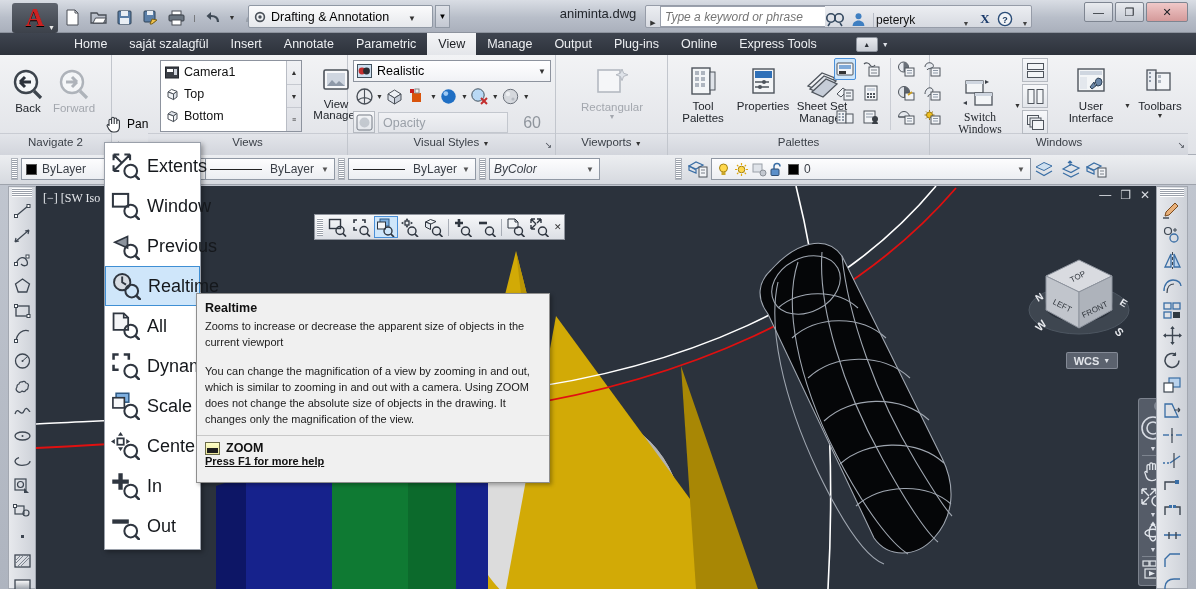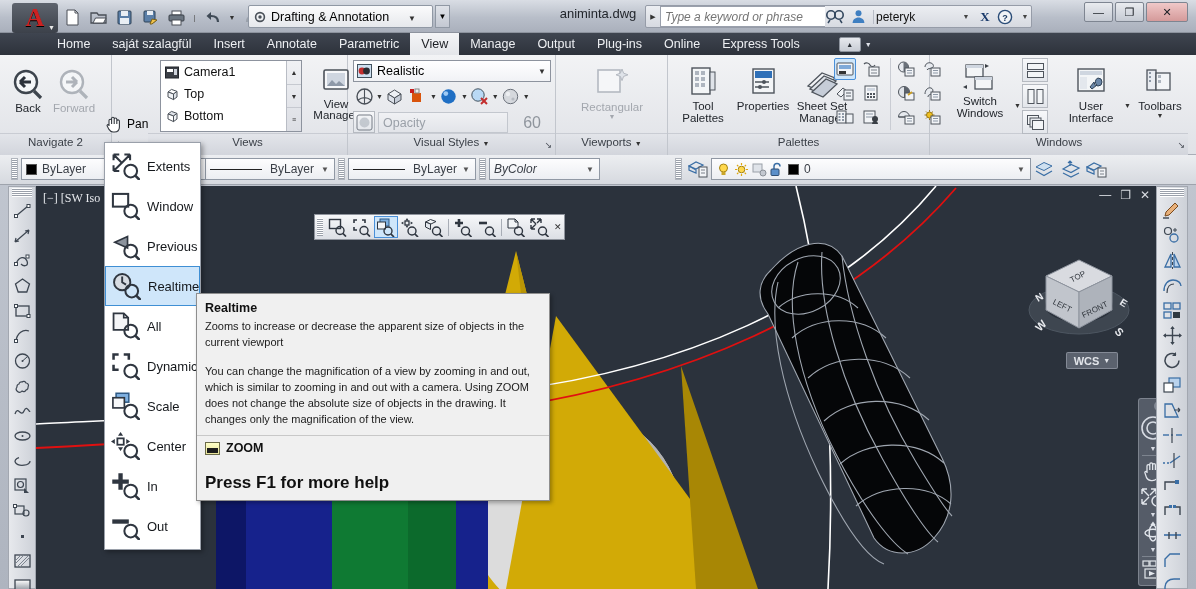"Type a keyword or phrase" .srchwrap { align-items: center -> flex-end }
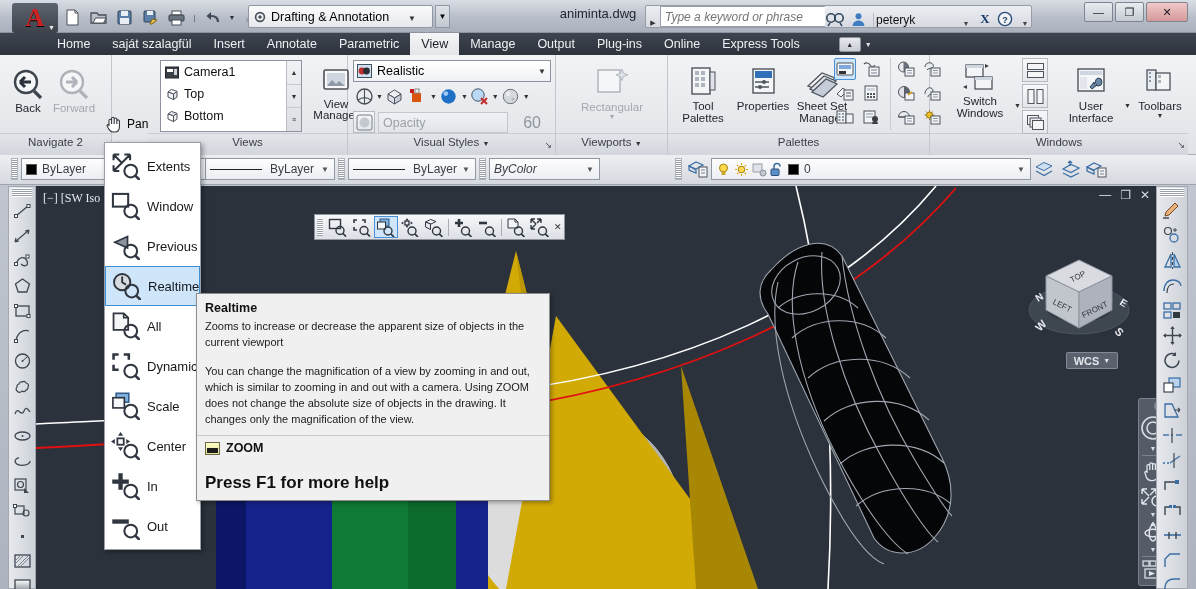"Home" .tabs { padding-left: 46px -> 63px }
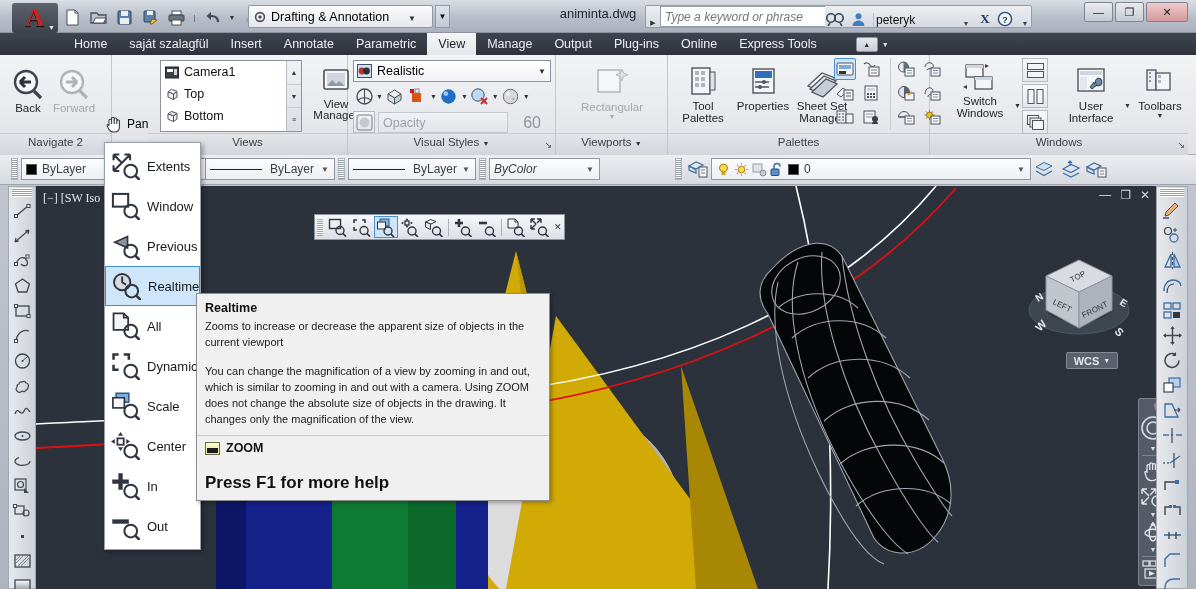"Switch" div.bigbtn { font-family: none -> Liberation Serif, serif; top: 0 -> 16px }
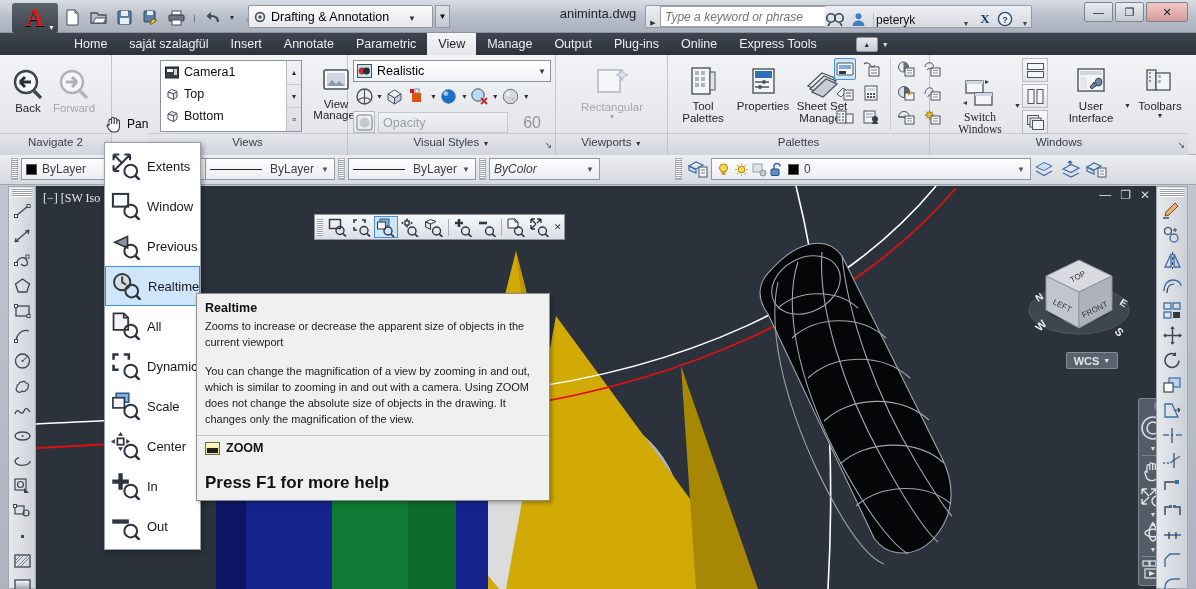"Extents" .mi .mlb { font-size: 13px -> 18px }
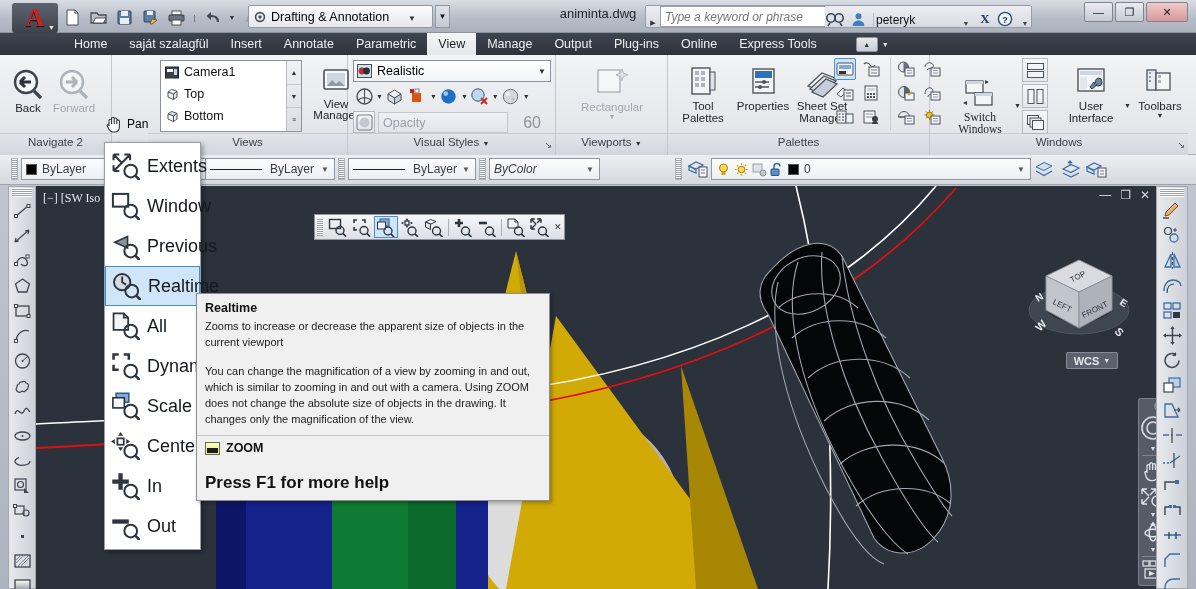"ZOOM" .tip-f { padding: 5px 8px 7px 8px -> 5px 8px 15px 8px }
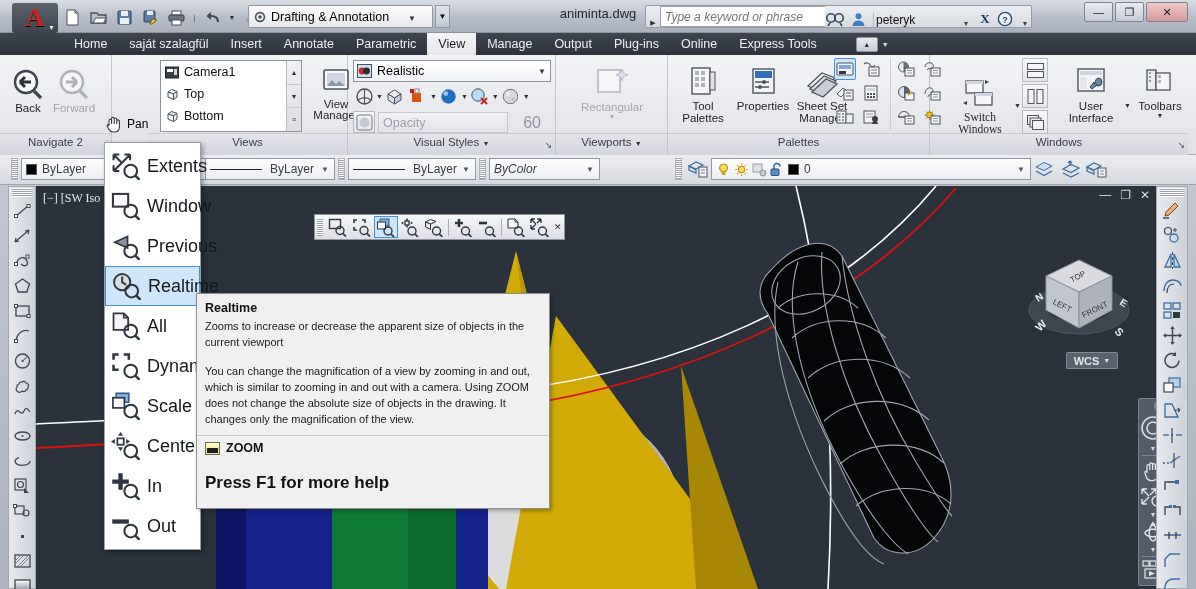"Press F1 for more help" .tip-f1 { font-size: 17px -> 11px; margin-top: 18px -> 0; text-decoration: none -> underline }
